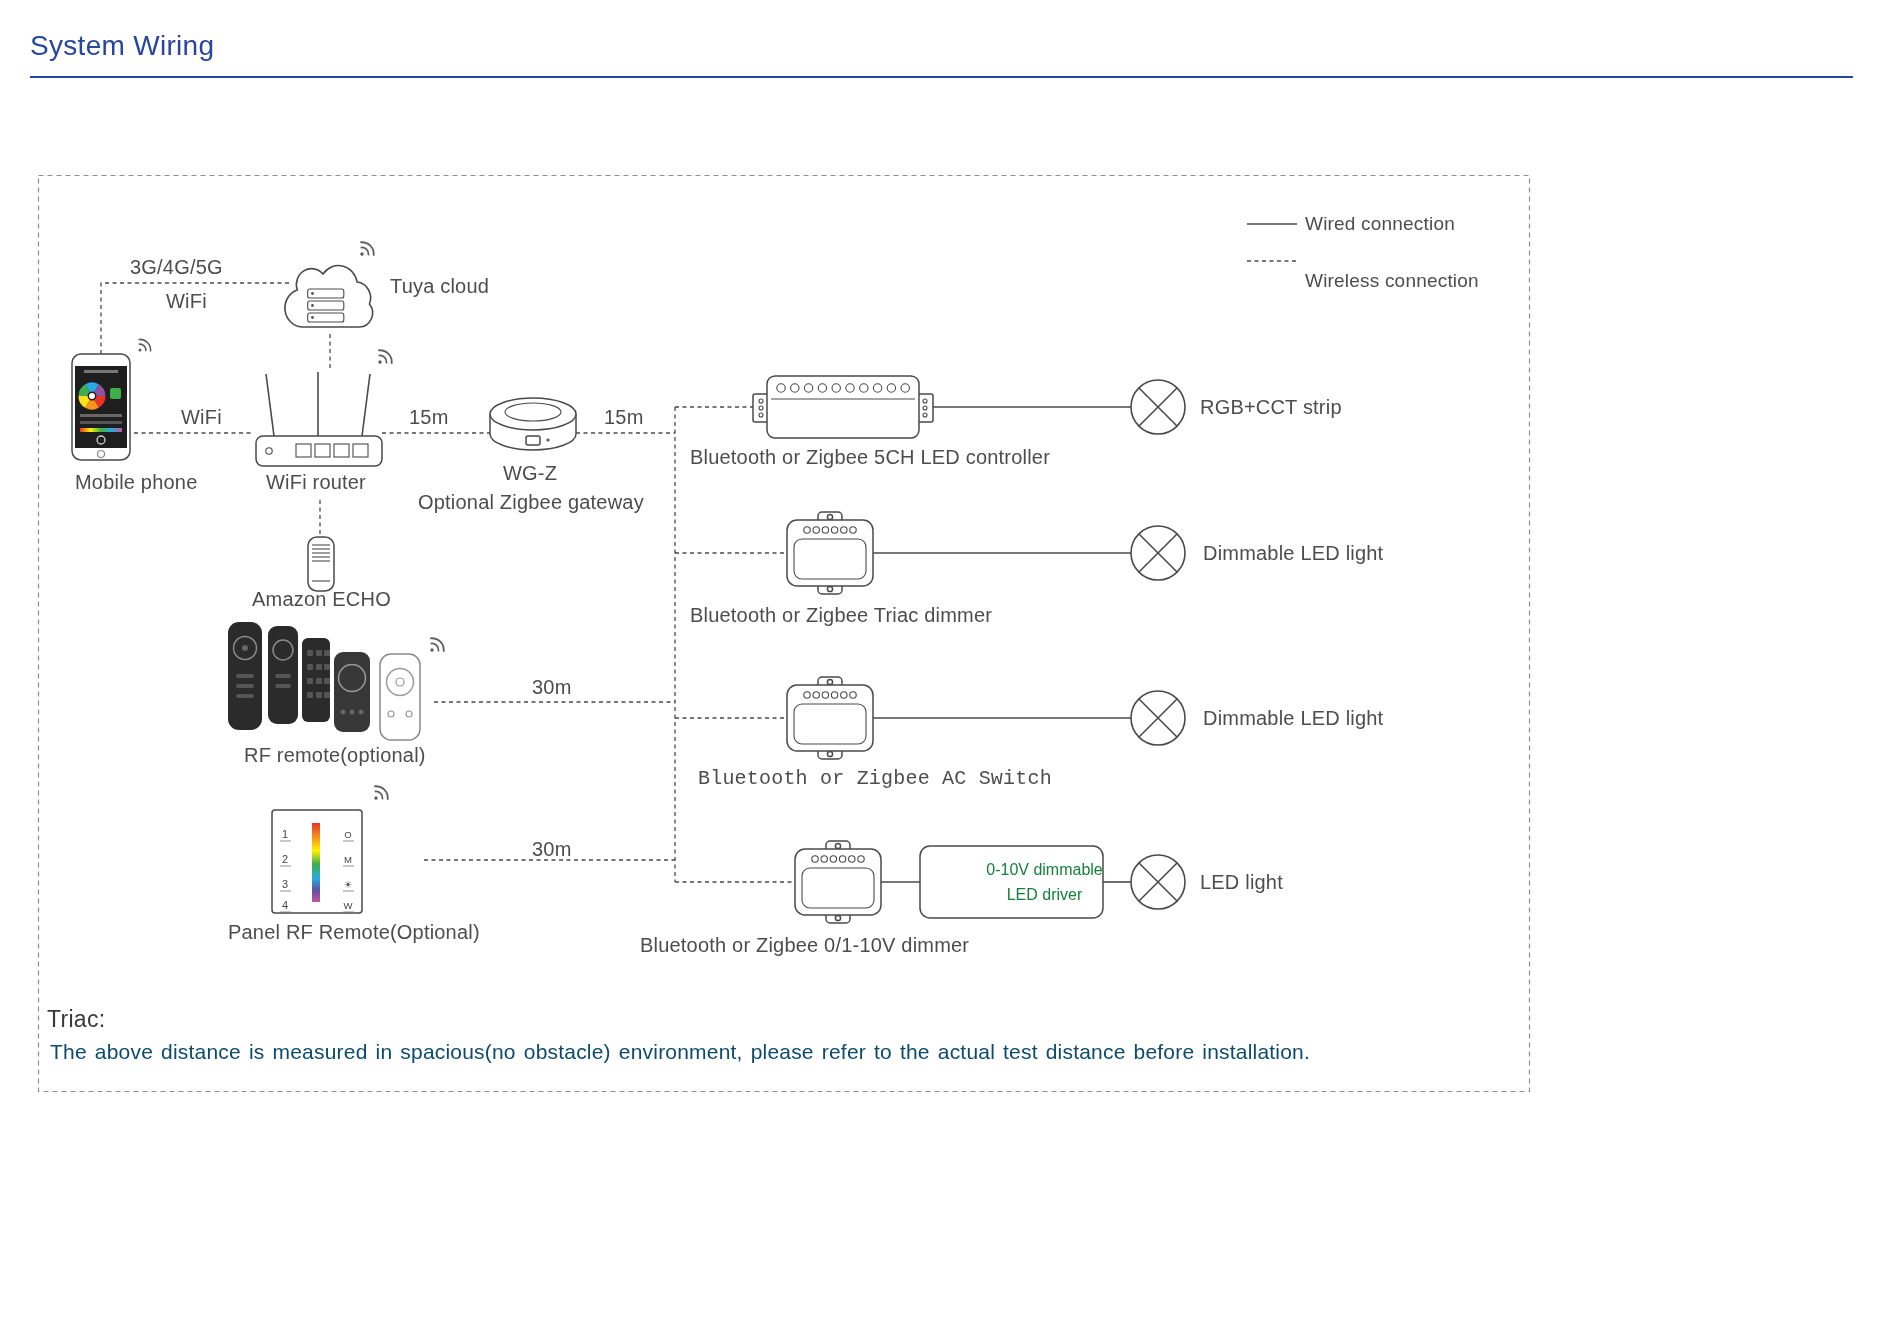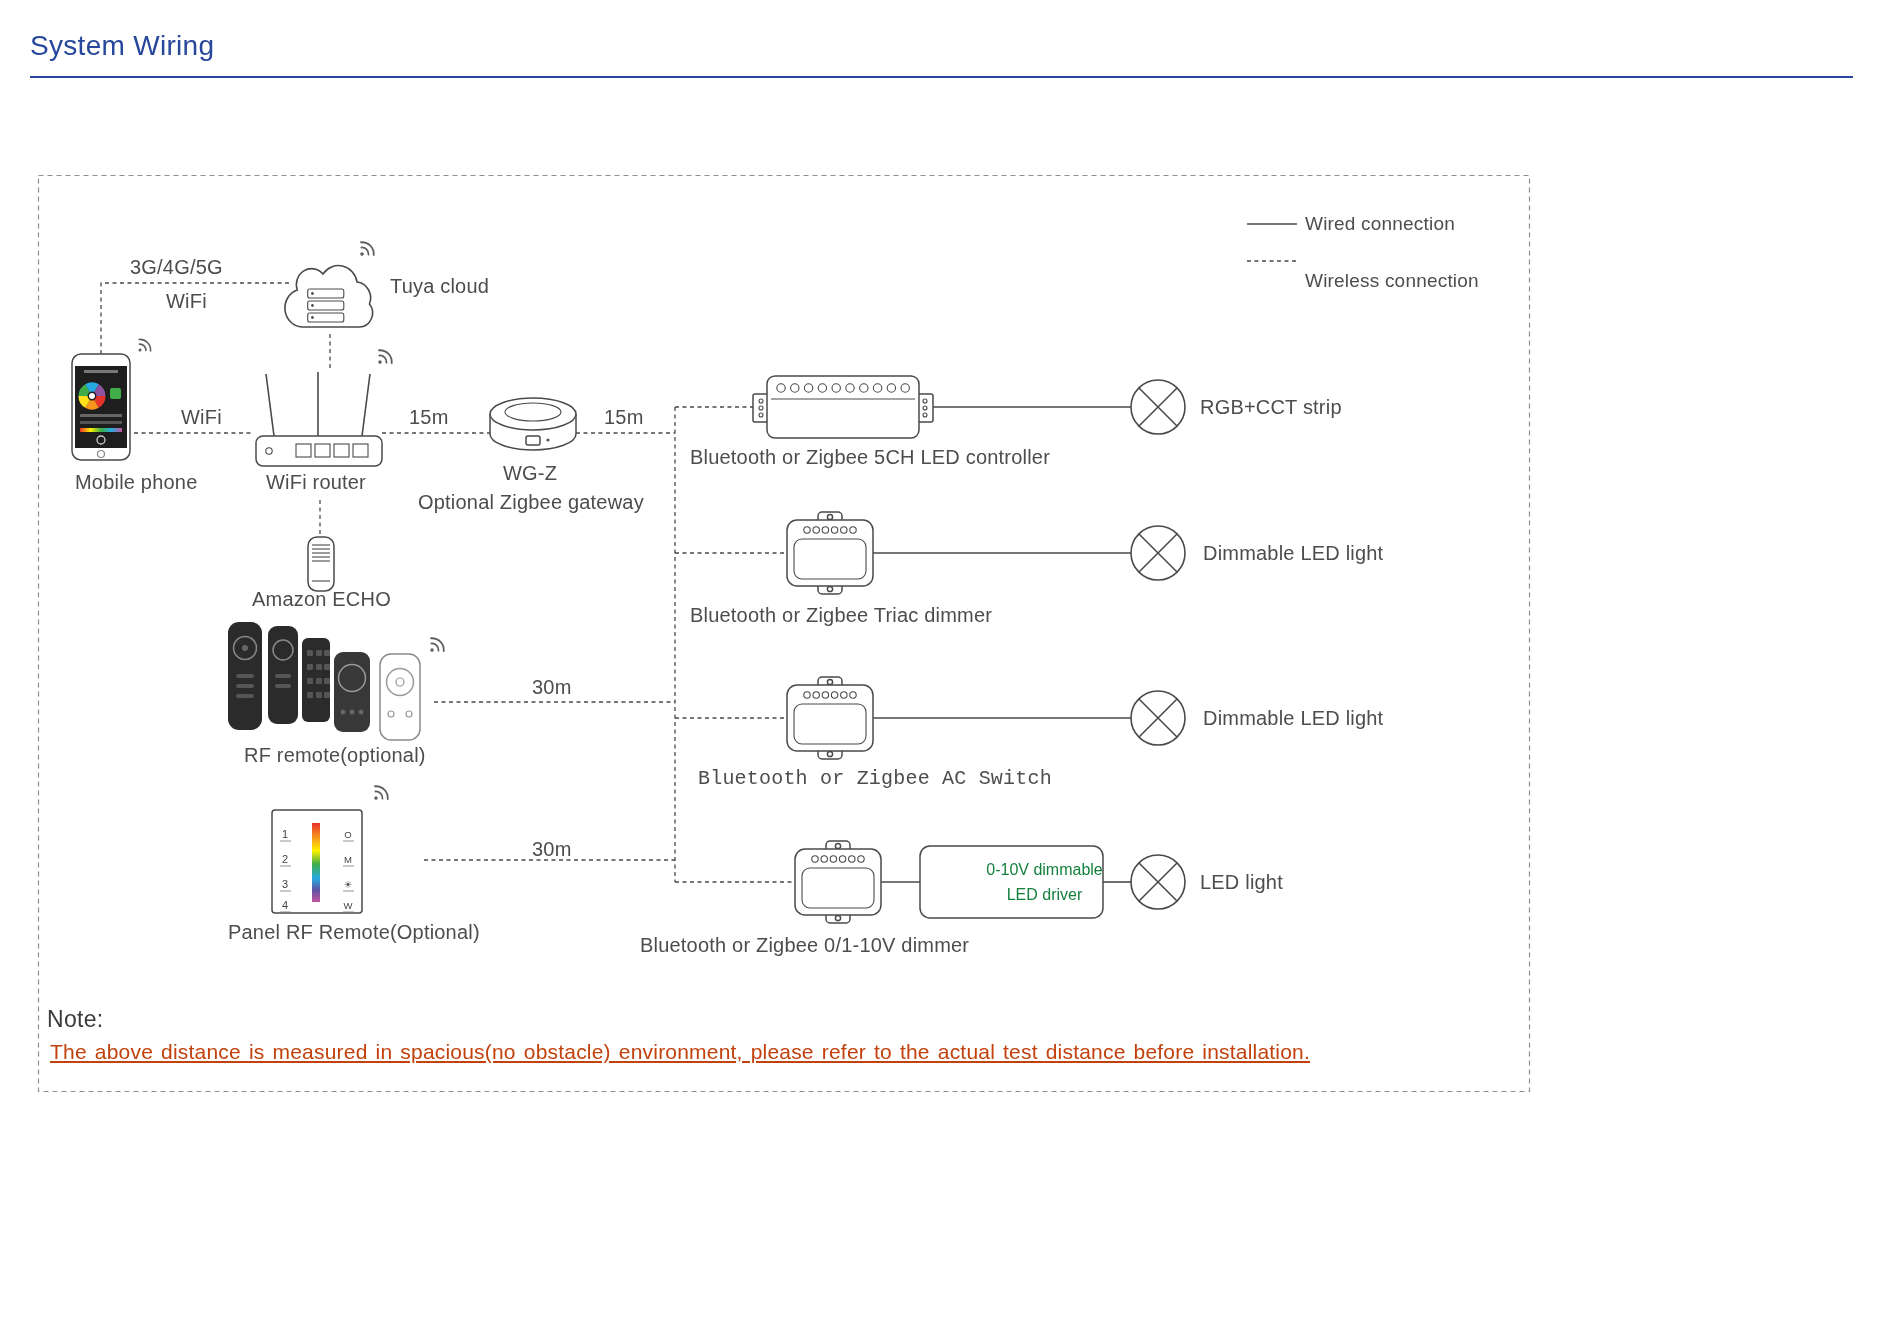"Note:" div.note-head { text: Note -> Triac }
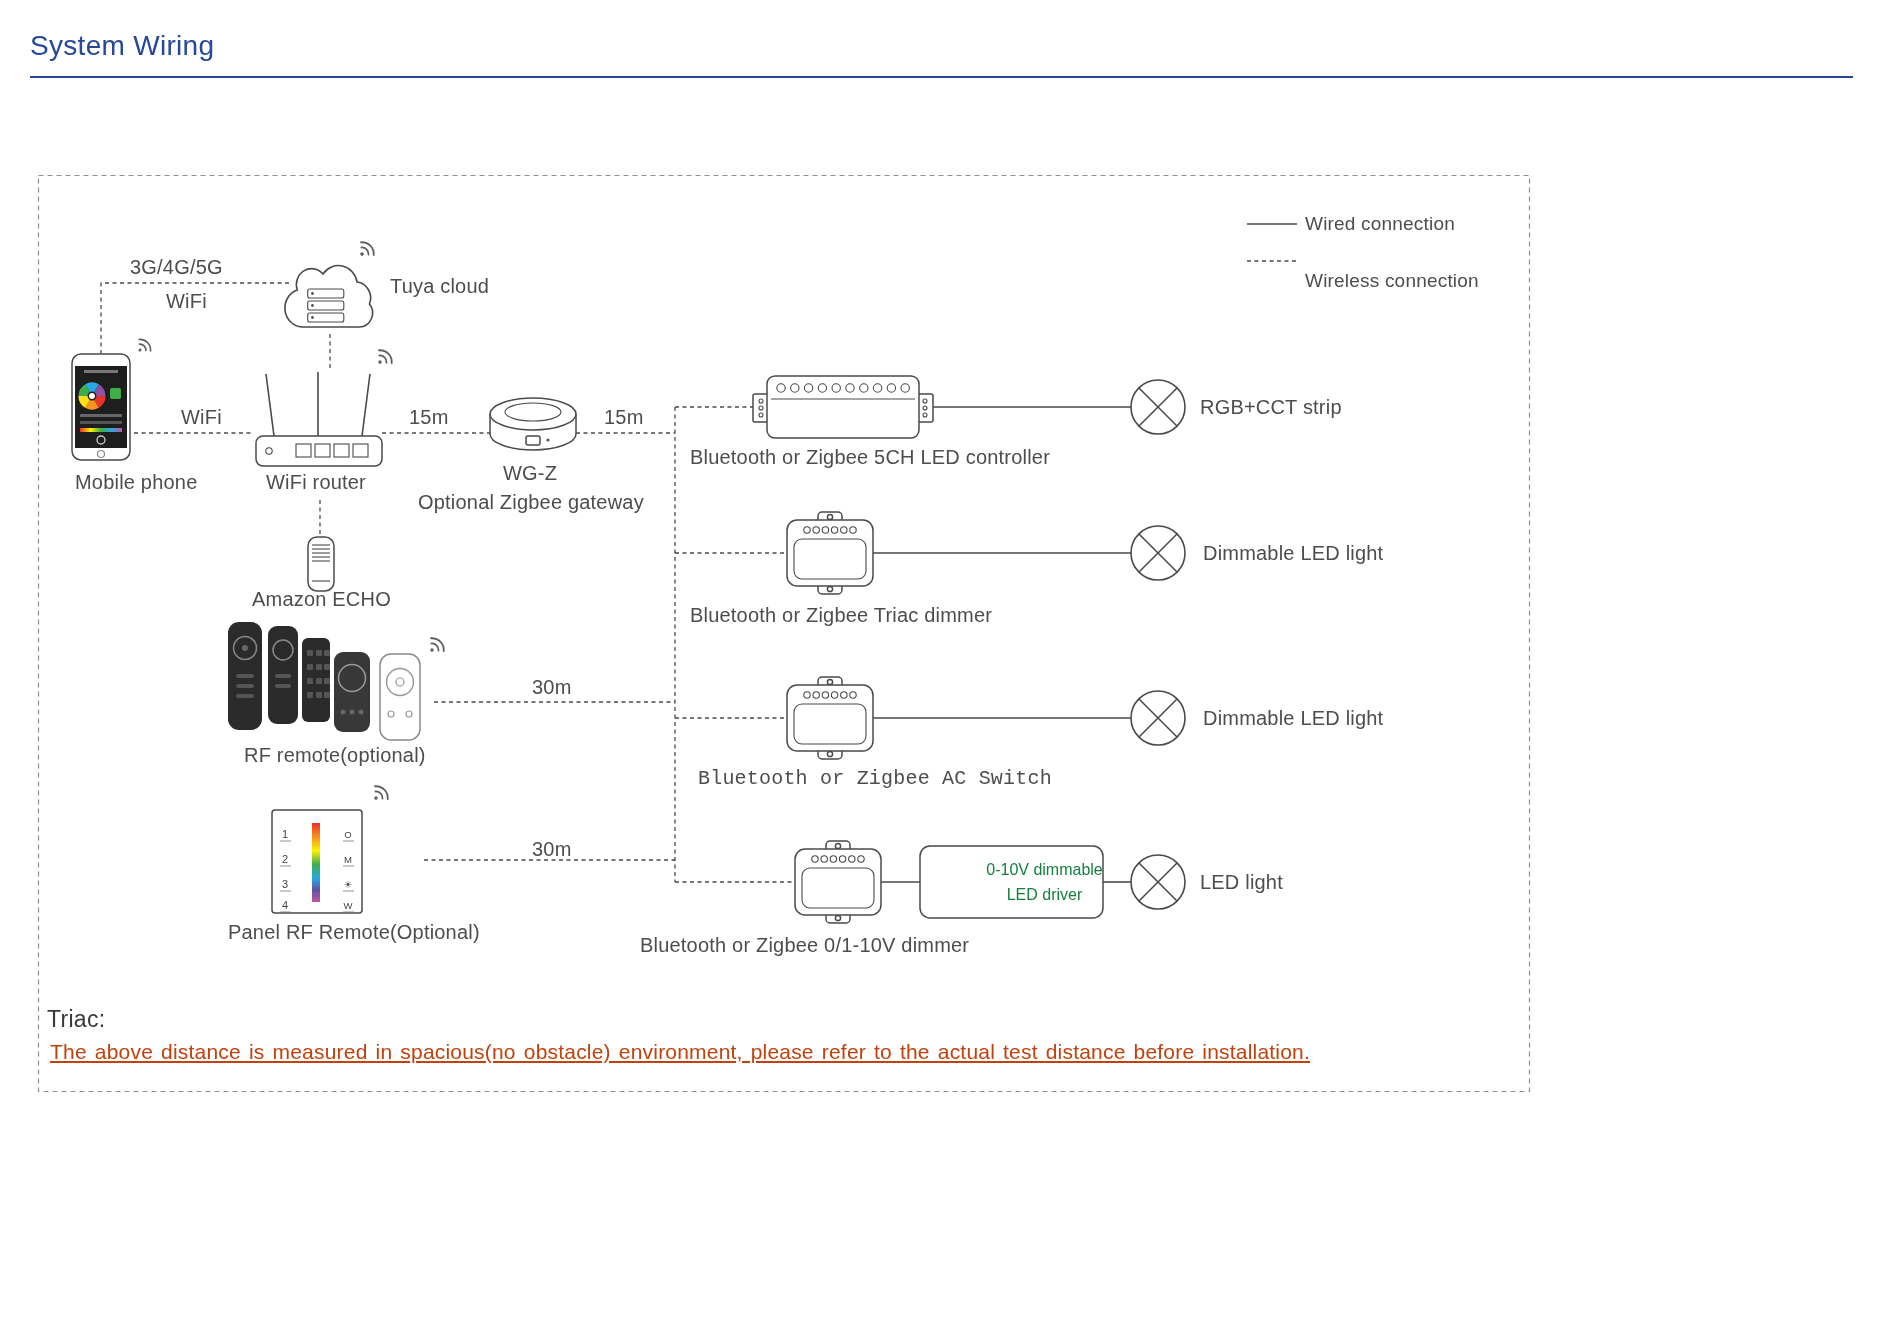"The above distance is measured" .note-body { color: #c2410c -> #0c4a6e; text-decoration: underline -> none }
